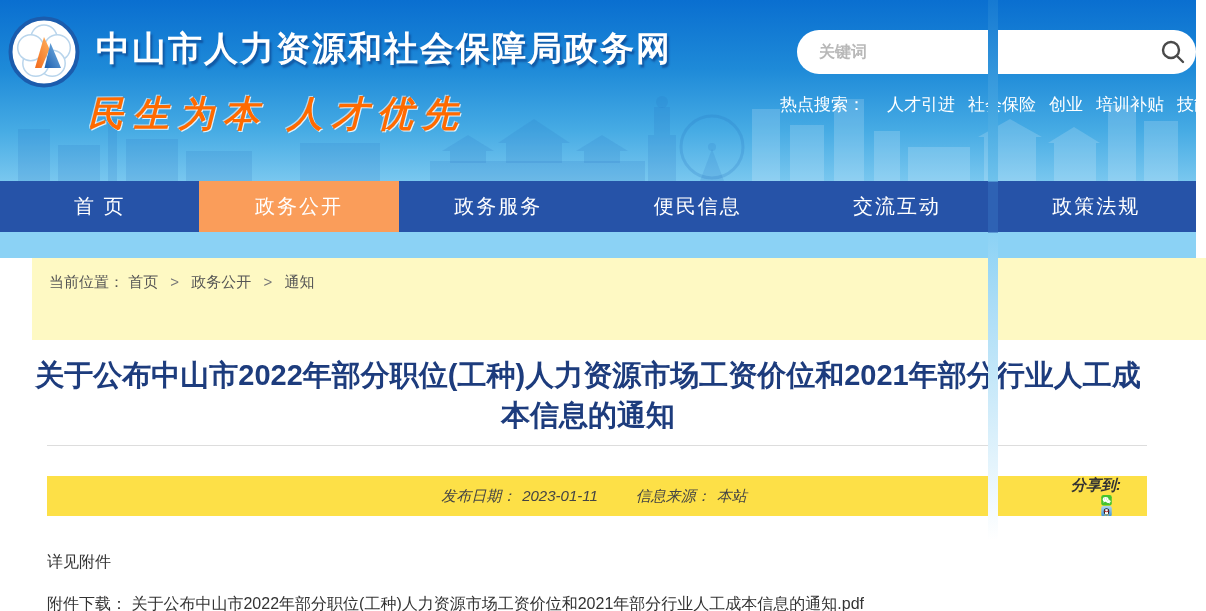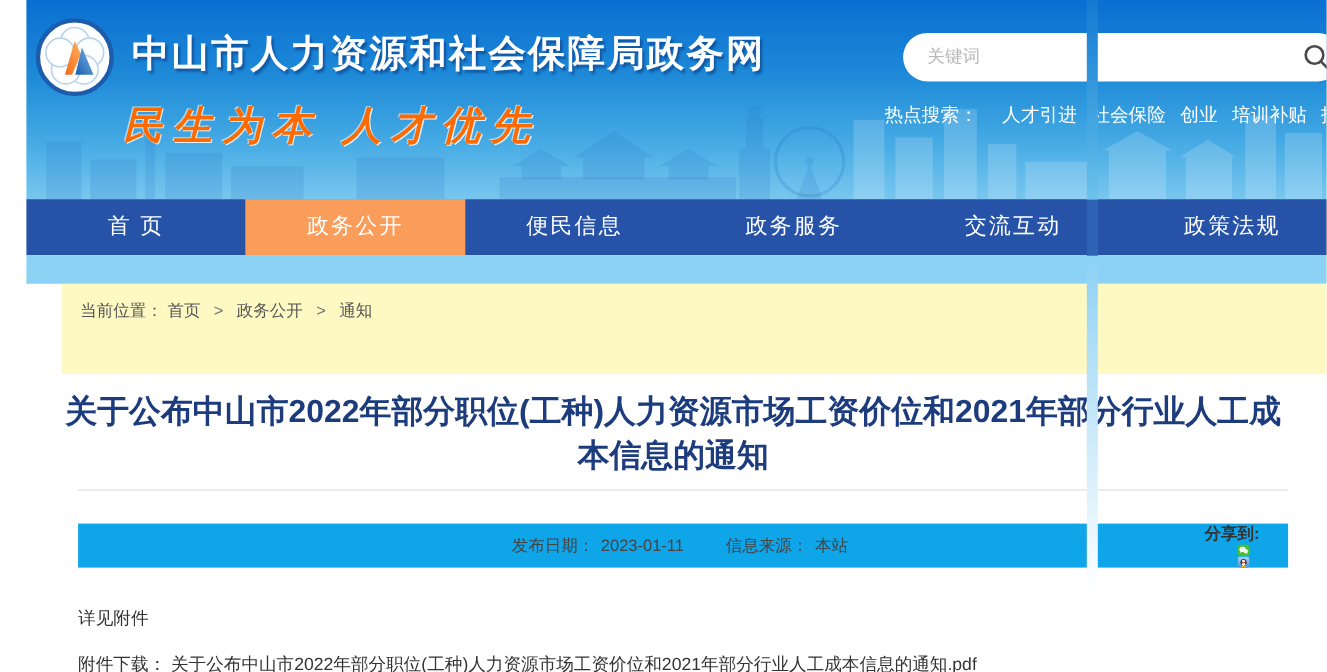"中山市人力资源和社会保障局政务网" .page { padding-left: 24px -> none }
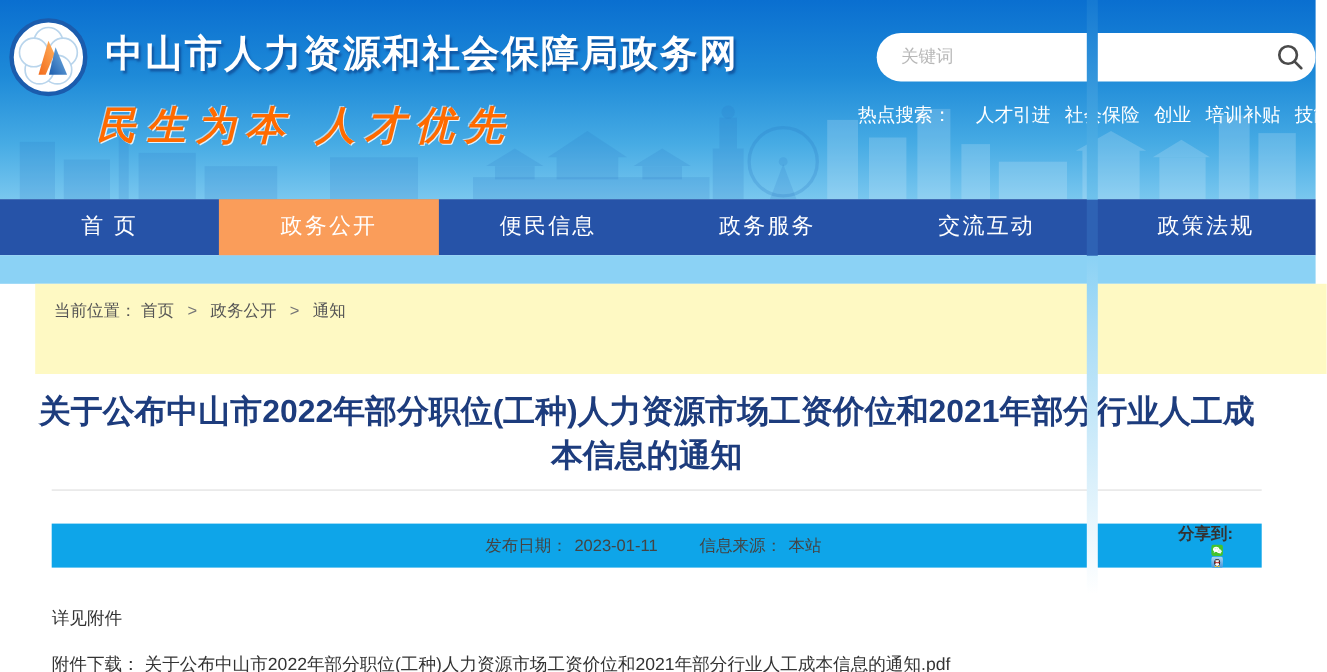"关键词" .search-input { font-weight: none -> bold }
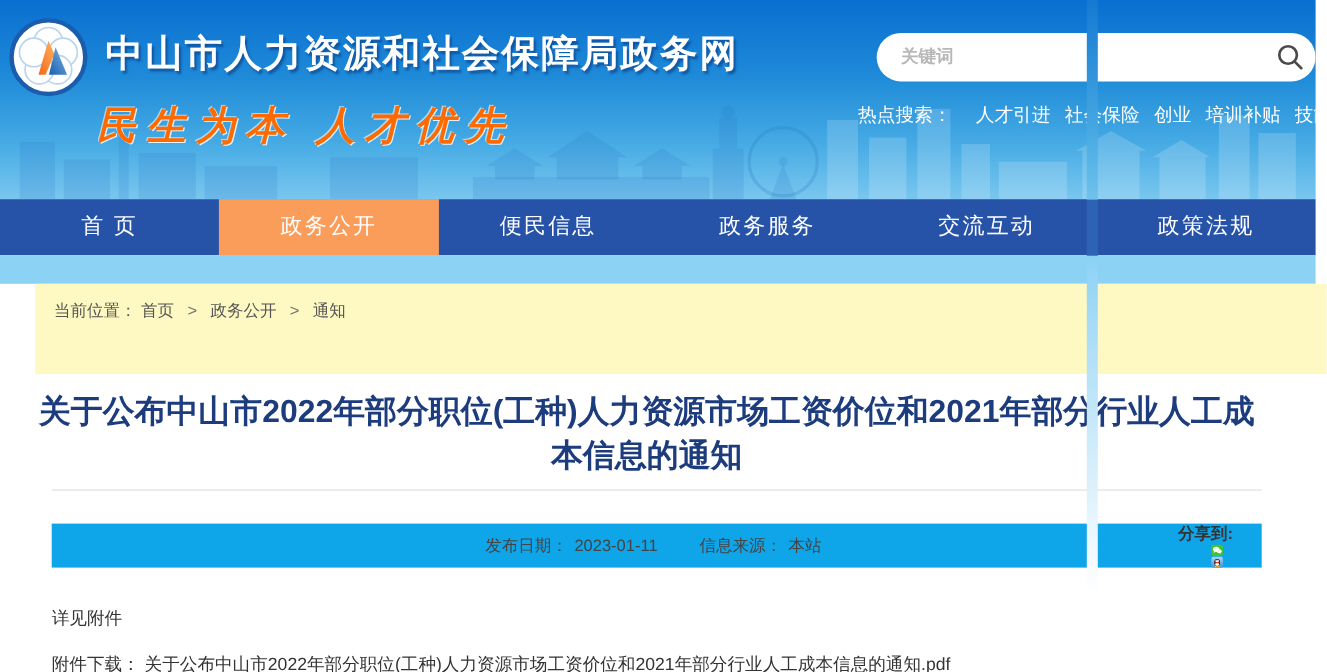"便民信息" div.nav-tab { order: before "政务服务" -> after "政务服务" }
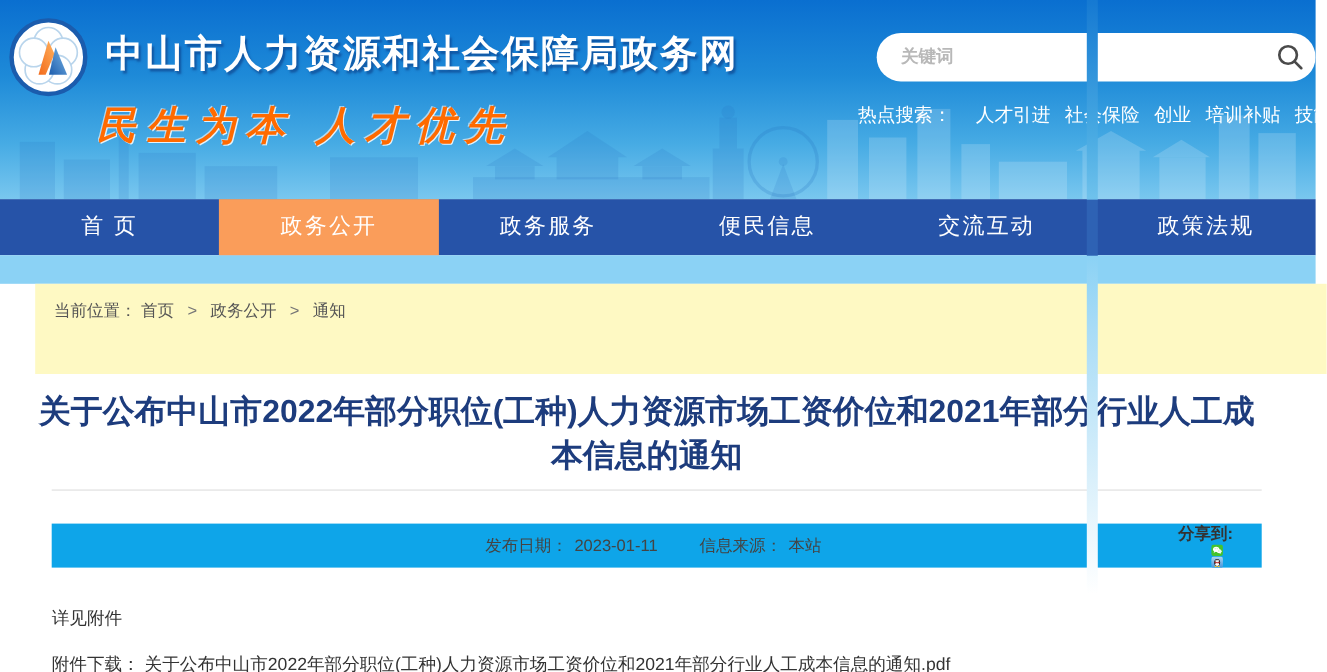"发布日期： 2023-01-11 信息来源： 本站" .meta-band { background: #0ea5e9 -> #fde047; font-style: none -> italic }
